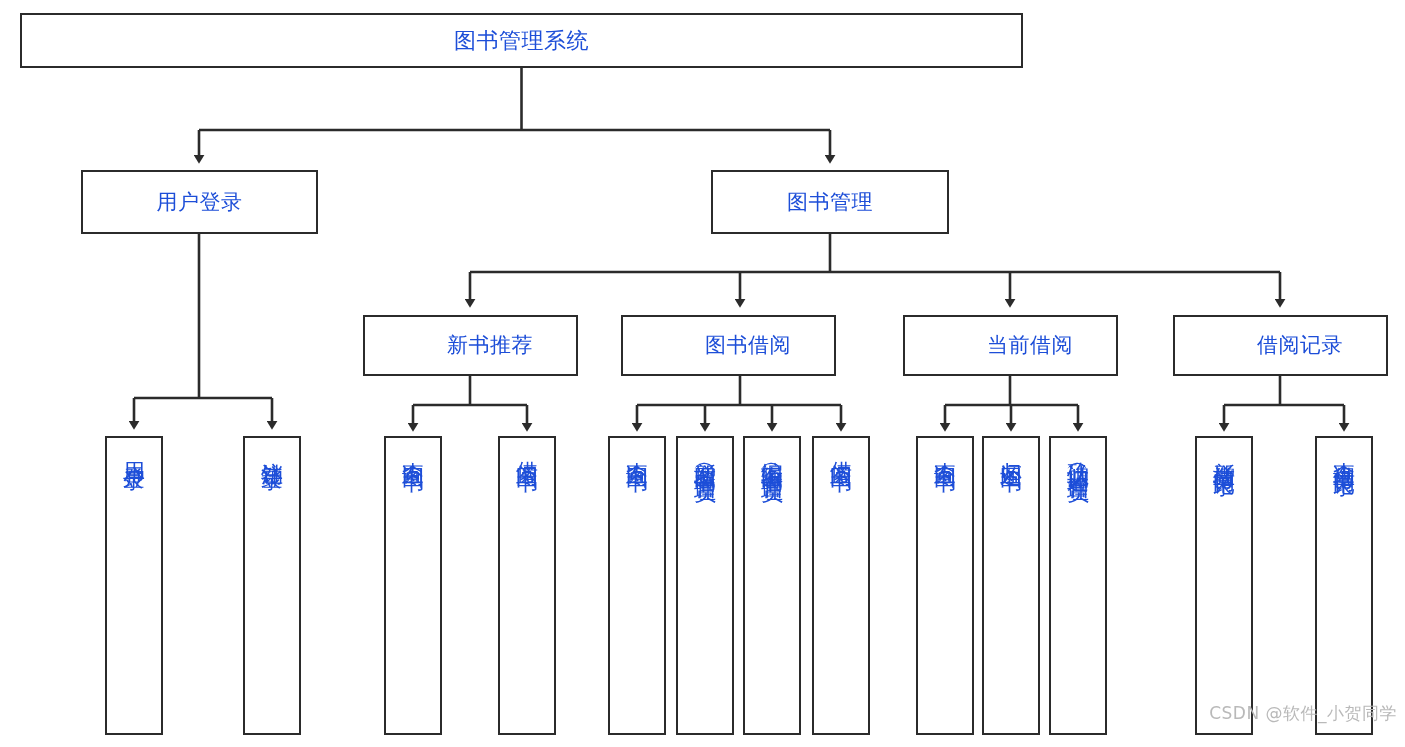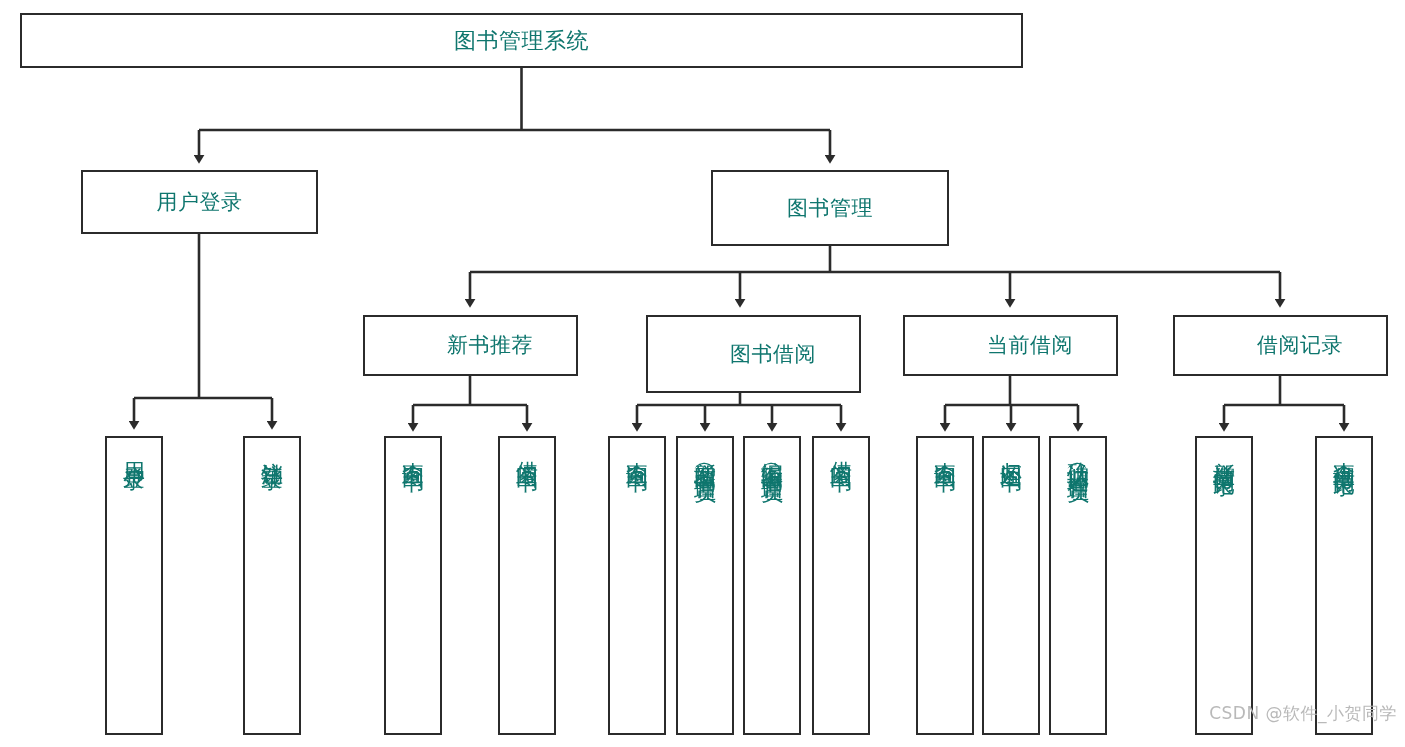"图书管理系统" .node .label { color: #0f766e -> #1d4ed8 }
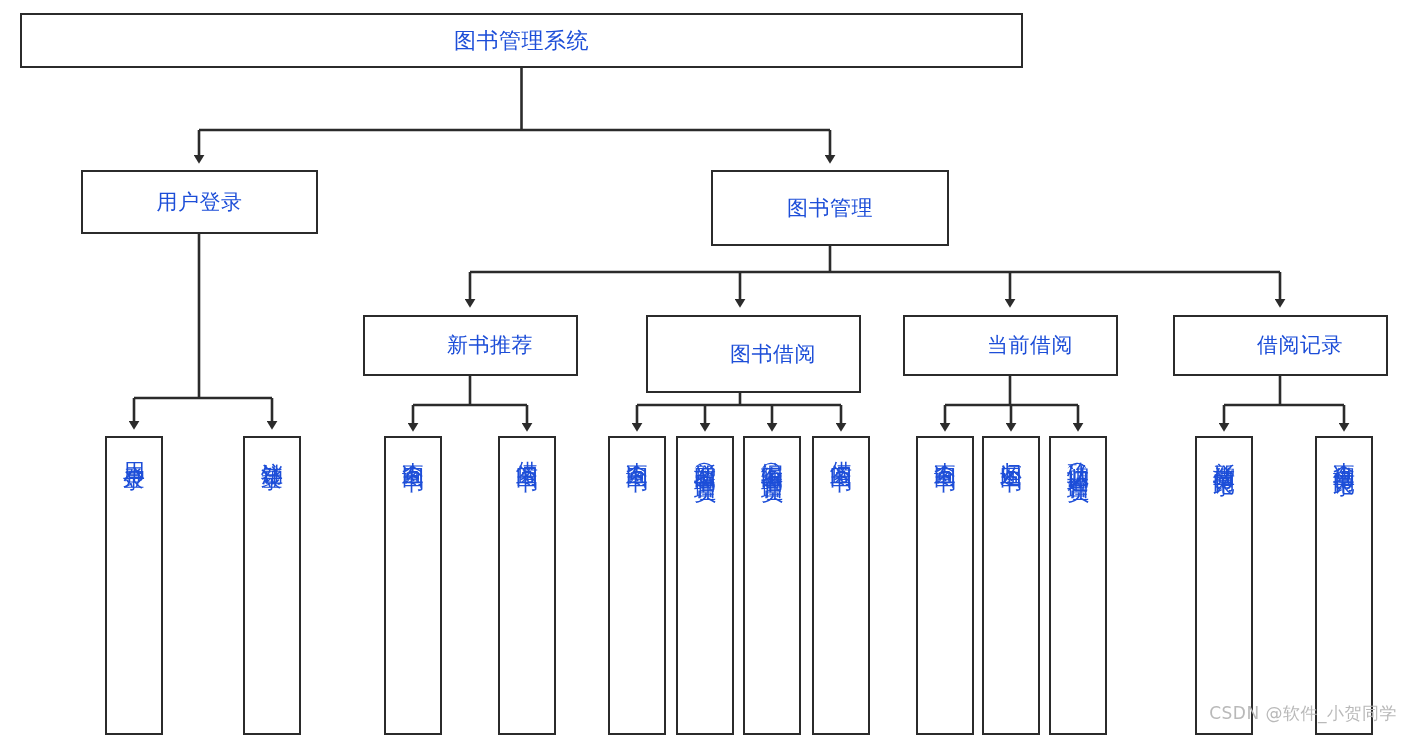"图书管理" div.node { height: 76px -> 64px }
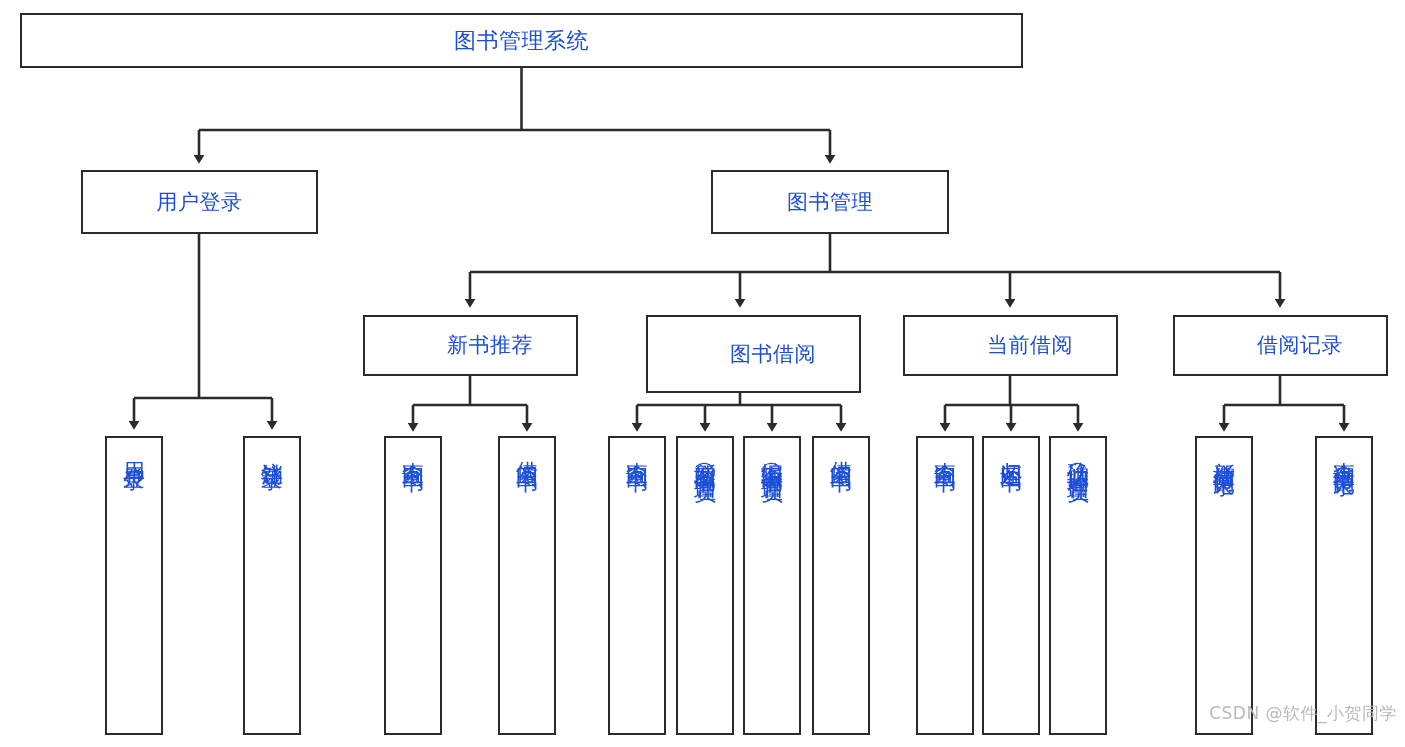"图书借阅" div.node { height: 78px -> 61px; left: 646px -> 621px }
